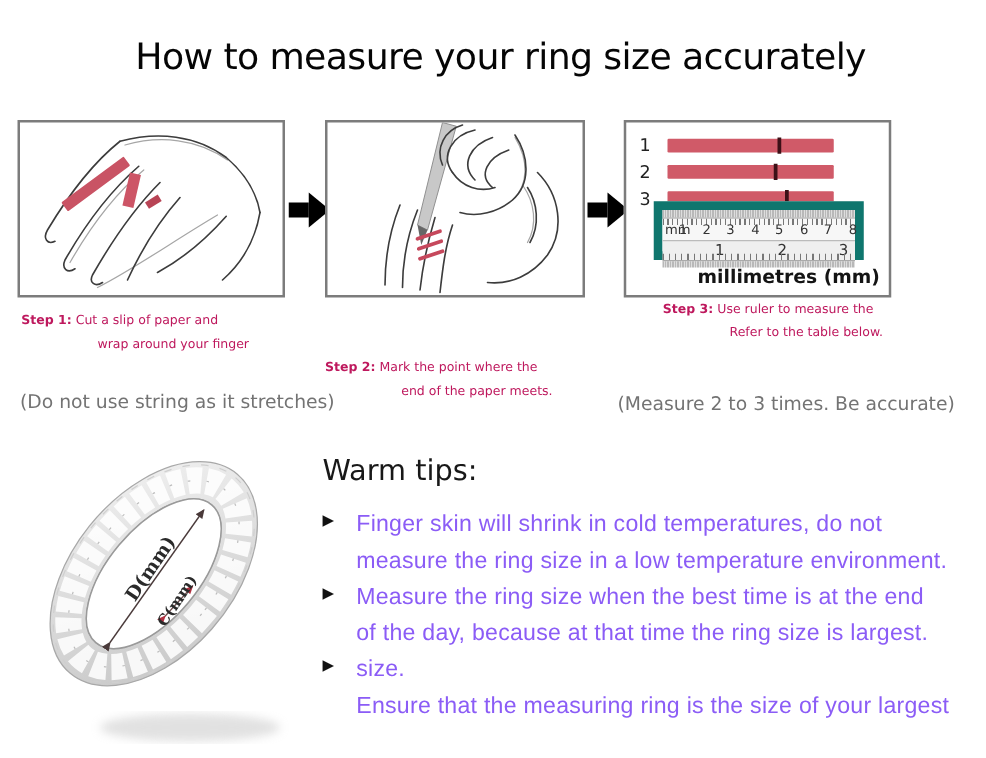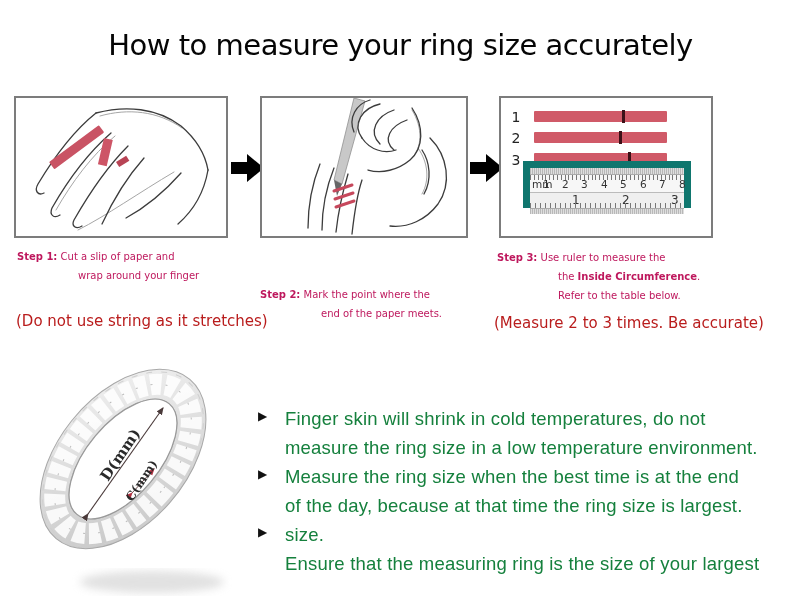"millimetres (mm)" div.unit-label { html: none -> <div>millimetres (mm)</div> }
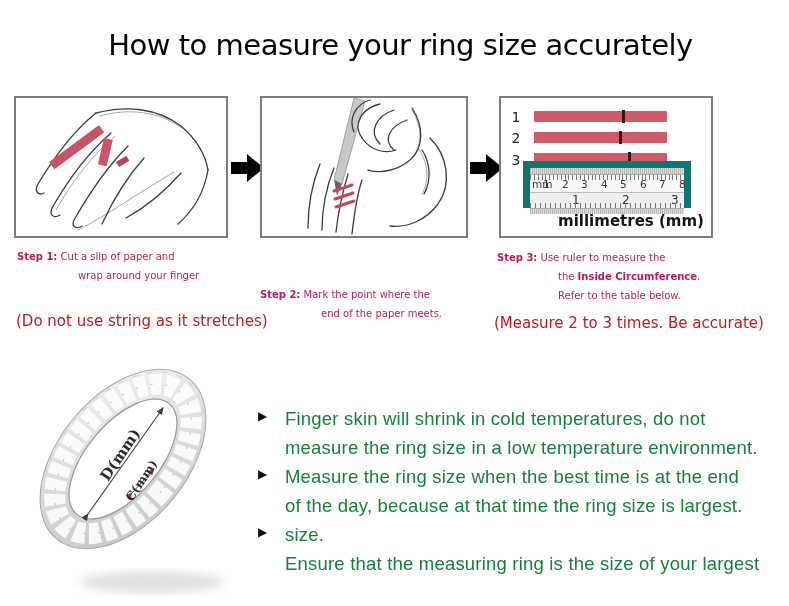"Step 3: Use ruler to" #cap3 { text-align: none -> center; top: 248px -> 238px }
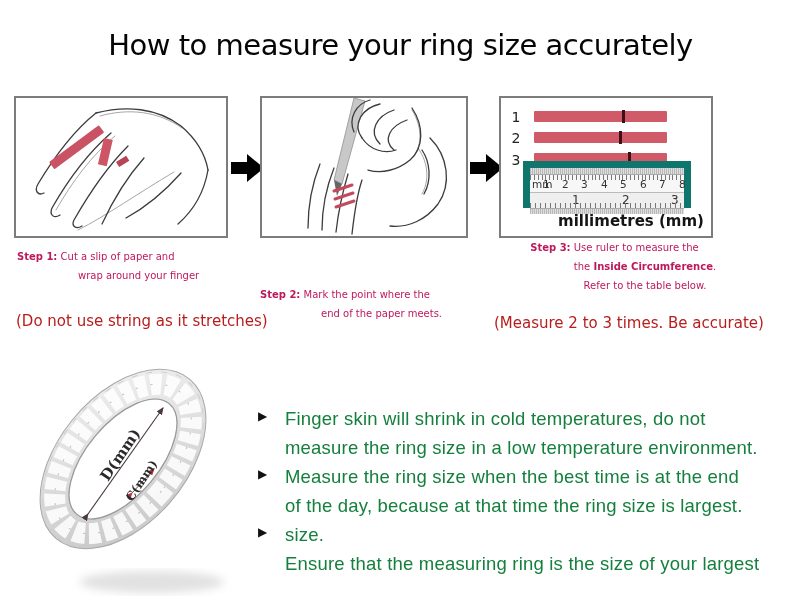"the Inside Circumference." div.cap-cont { html: <div><span>the </span><b>Inside Circumference</b><span>.</span></div> -> none }
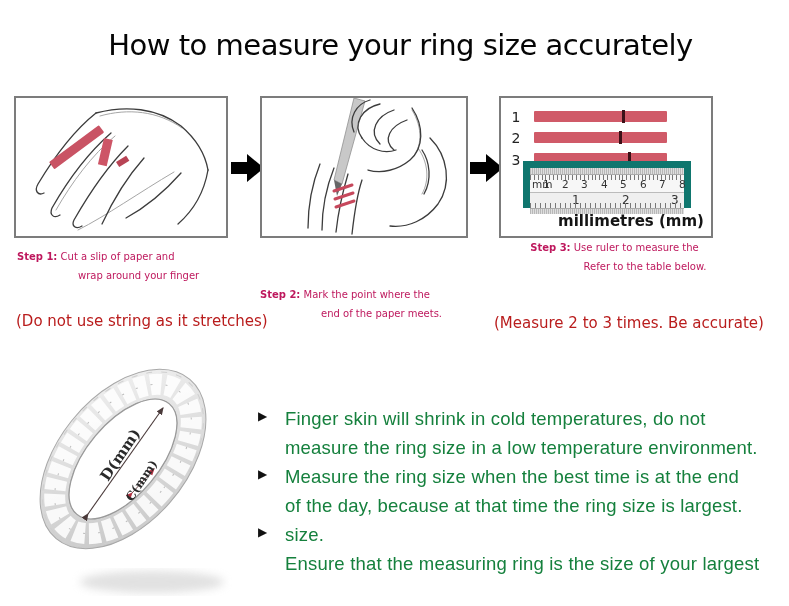"(Do not use string as" .note { color: #b91c1c -> #737373 }
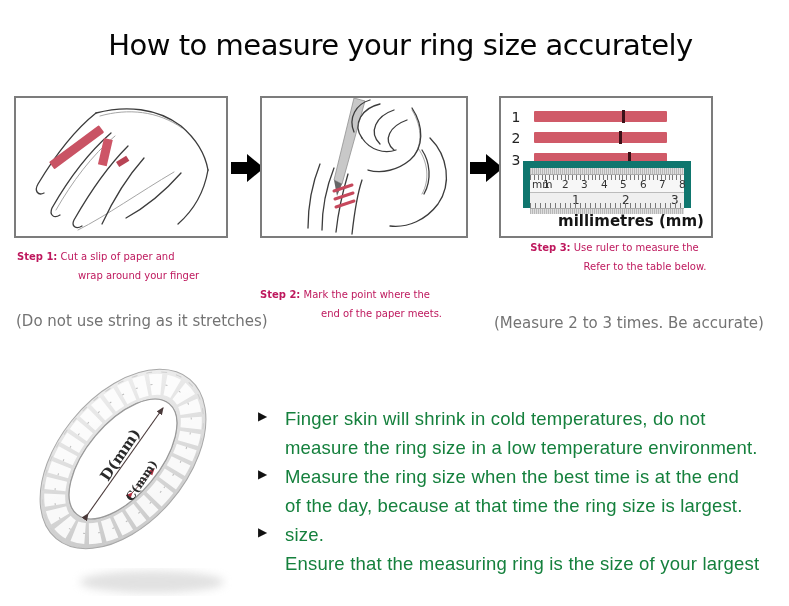"Warm tips:" div.abs { html: none -> <div>Warm tips:</div> }
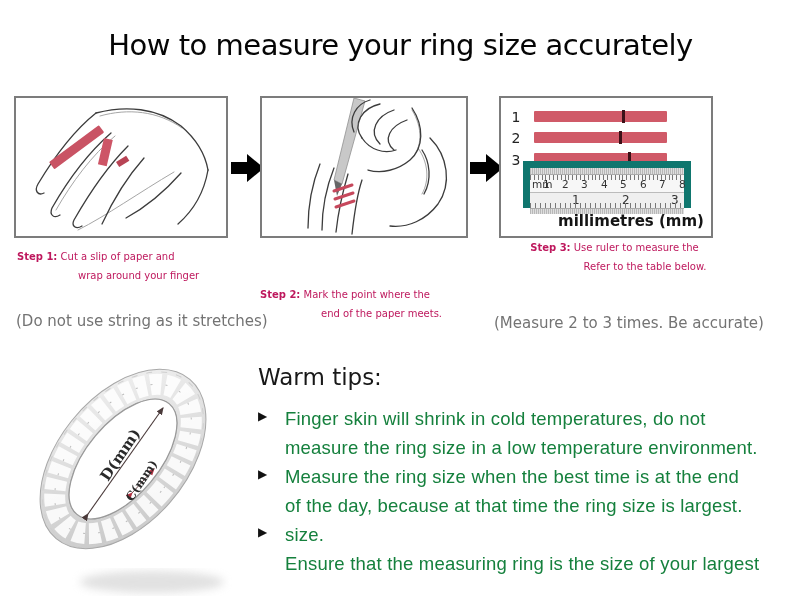"Finger skin will shrink in" .tip-line { color: #15803d -> #8b5cf6 }
